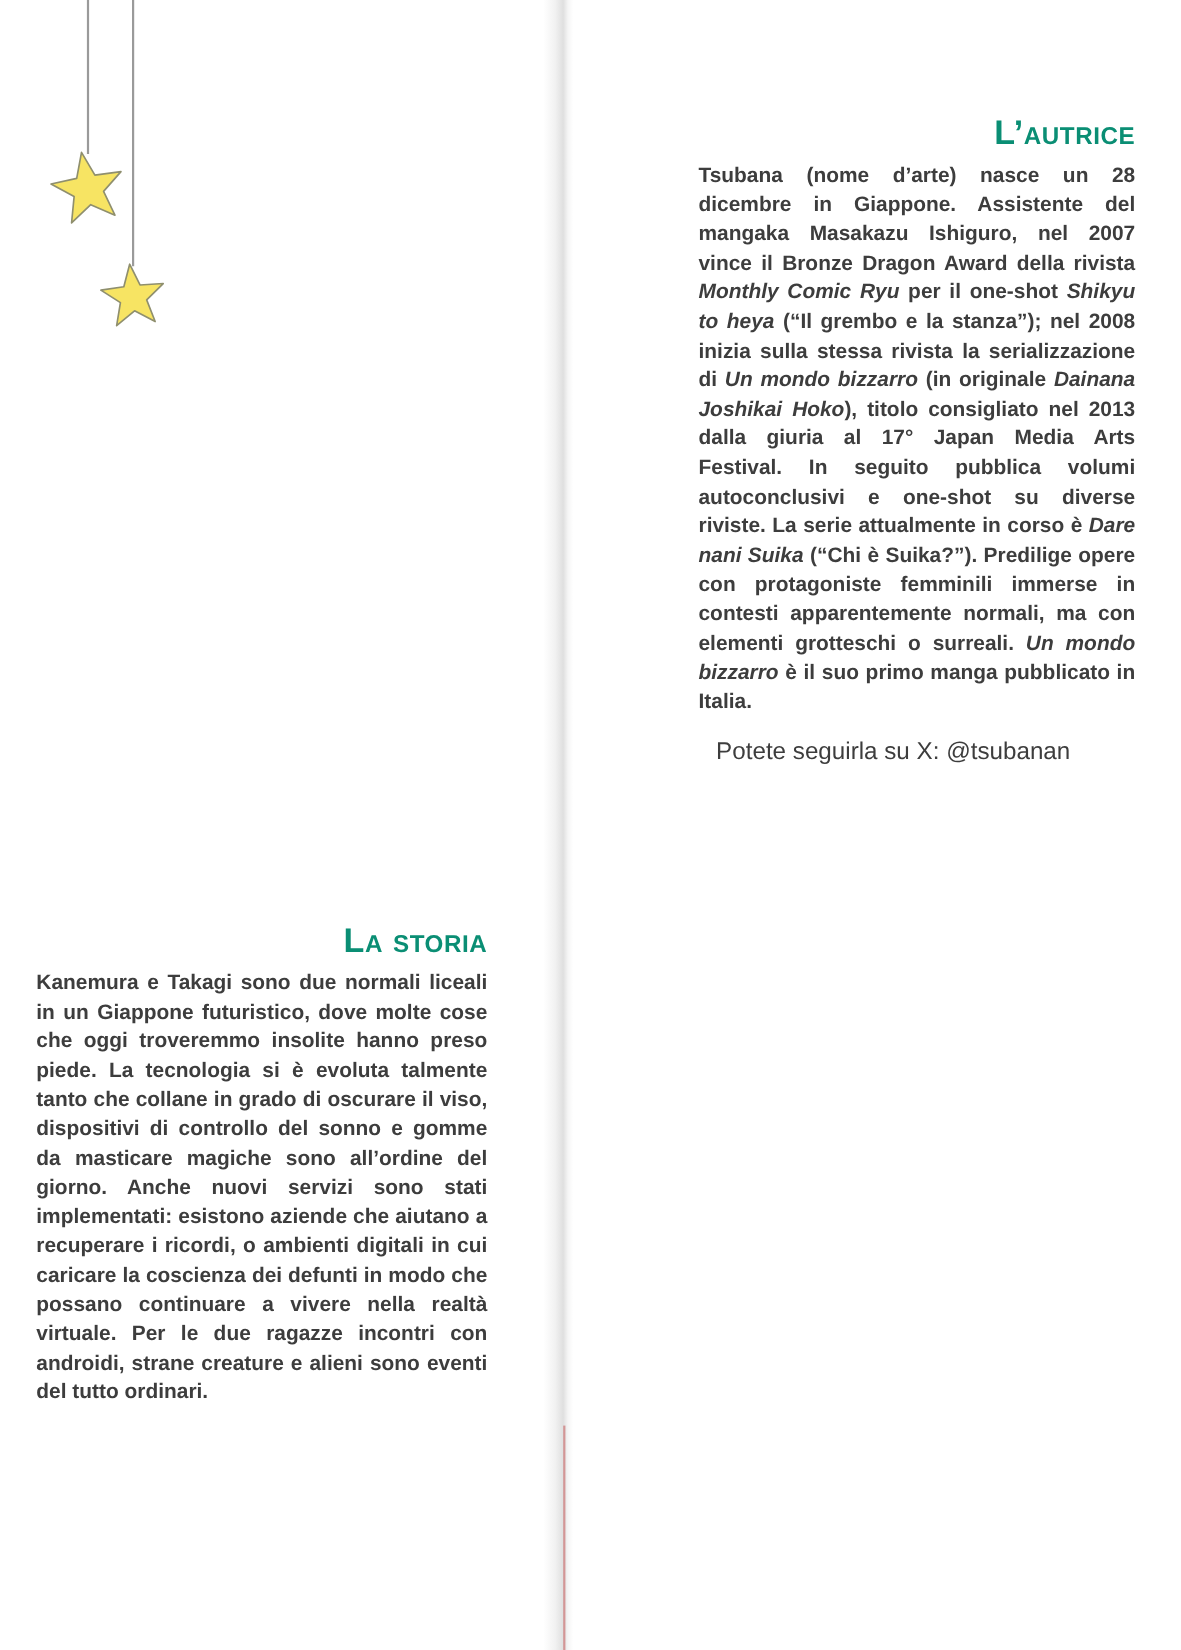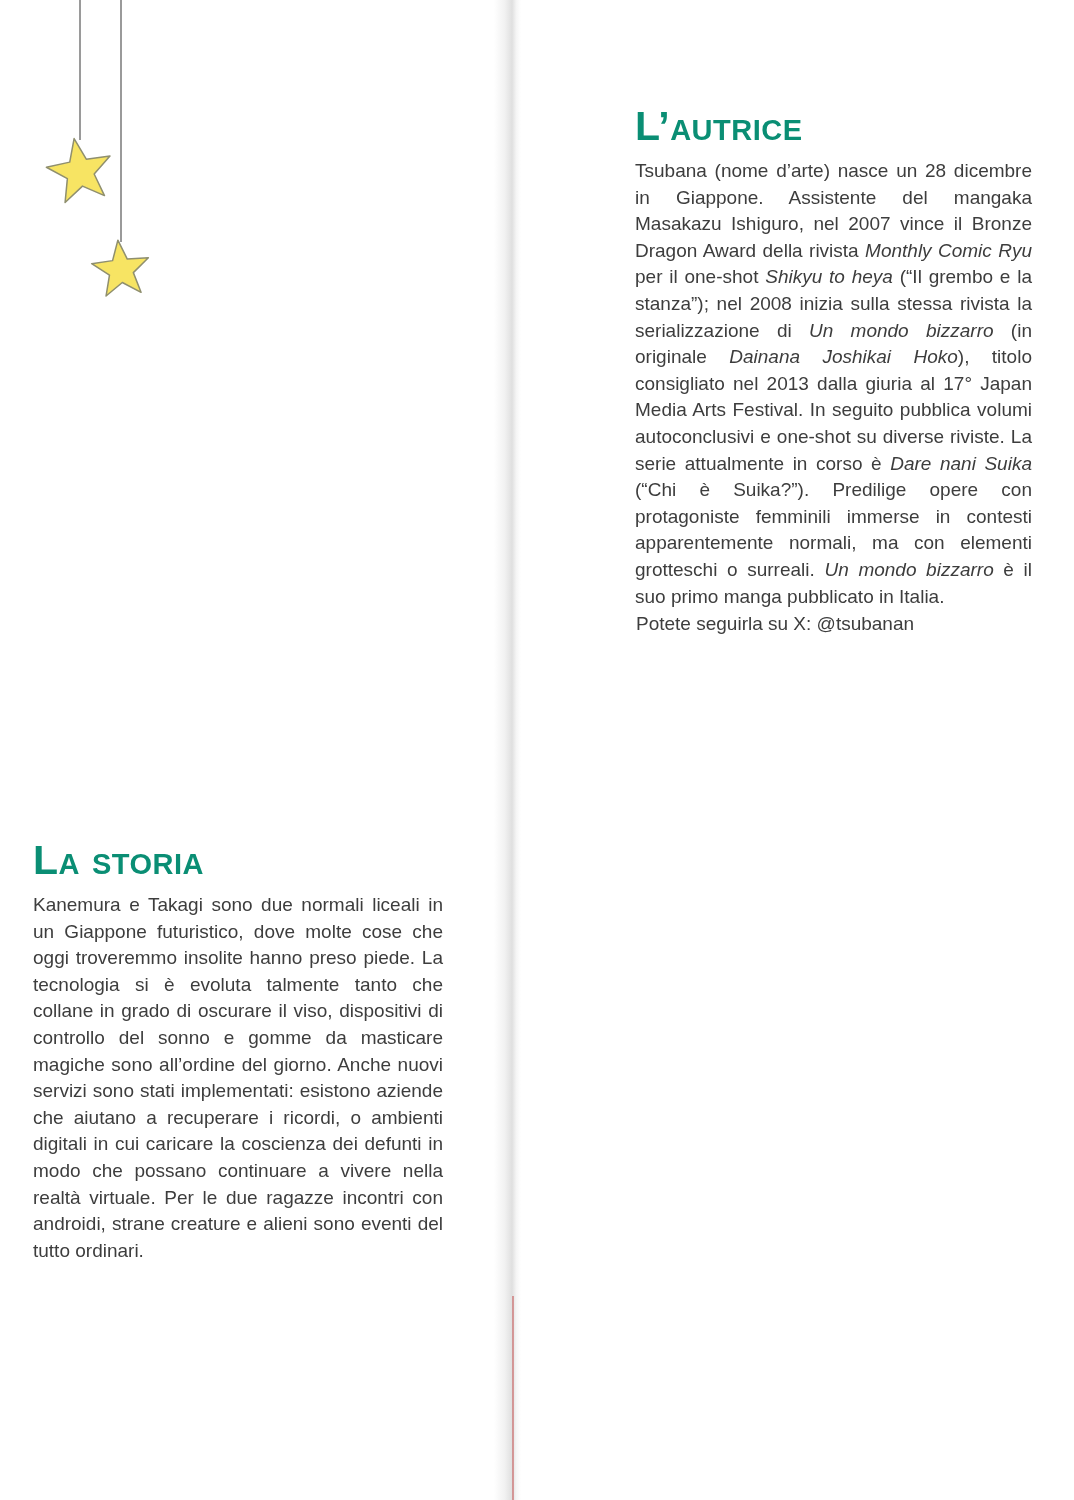"L’autrice" .heading { font-size: 41px -> 31px; text-align: none -> right }
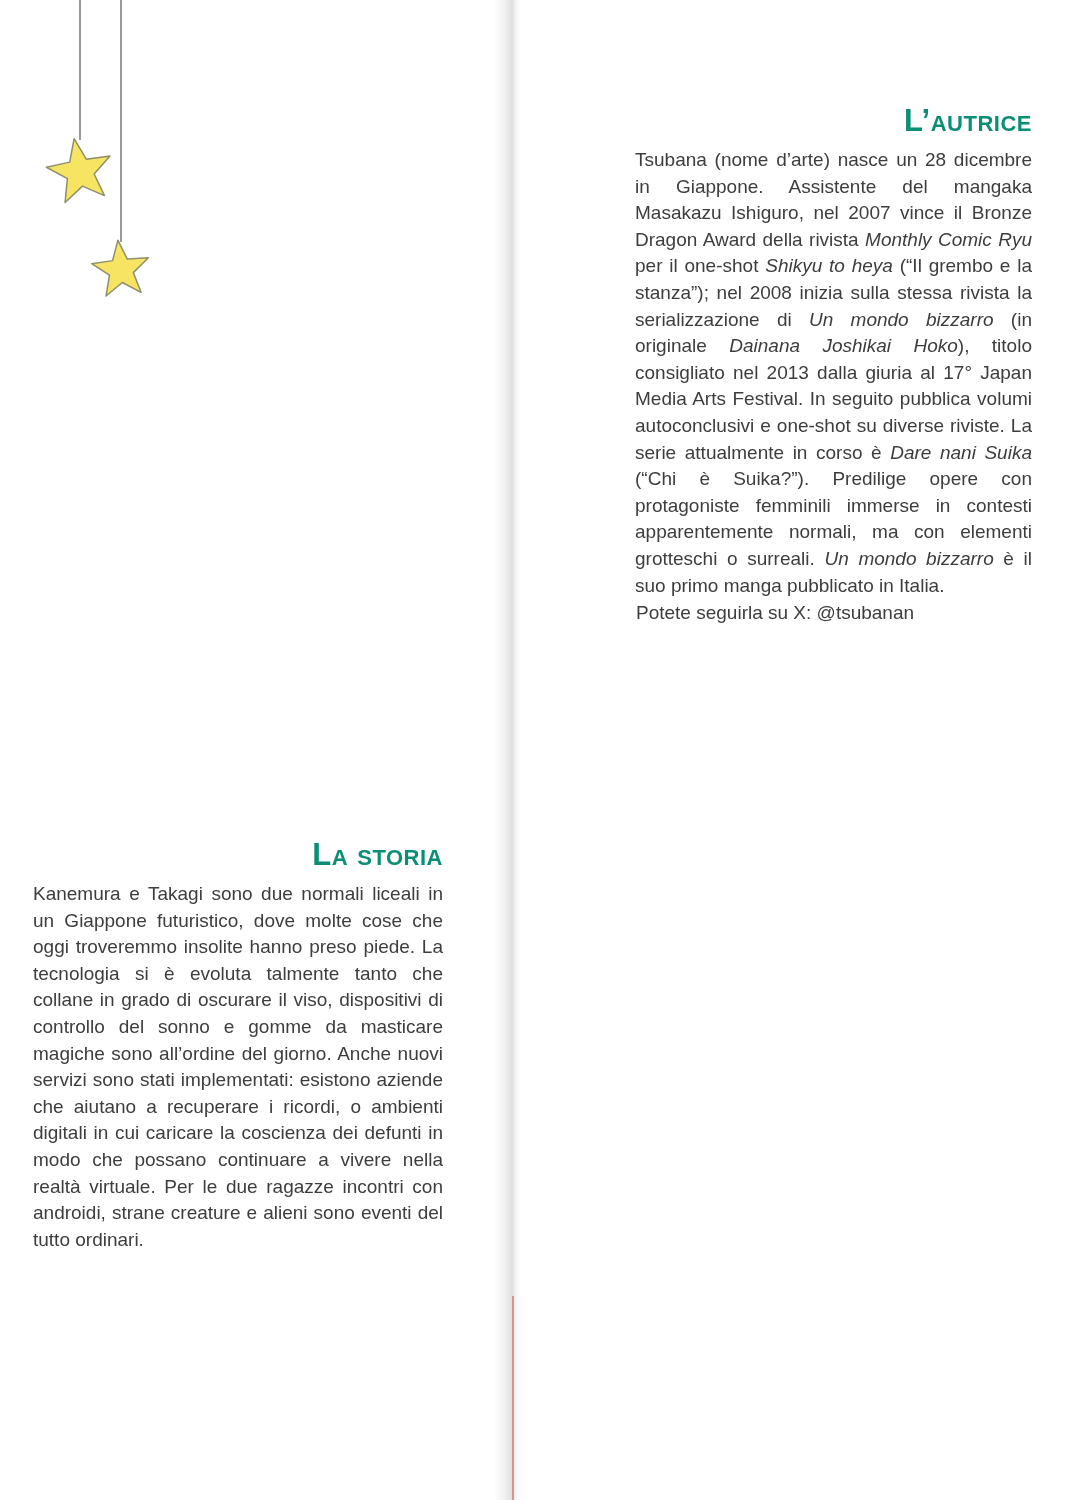"Tsubana (nome d’arte) nasce un" .body-text { font-weight: none -> bold }
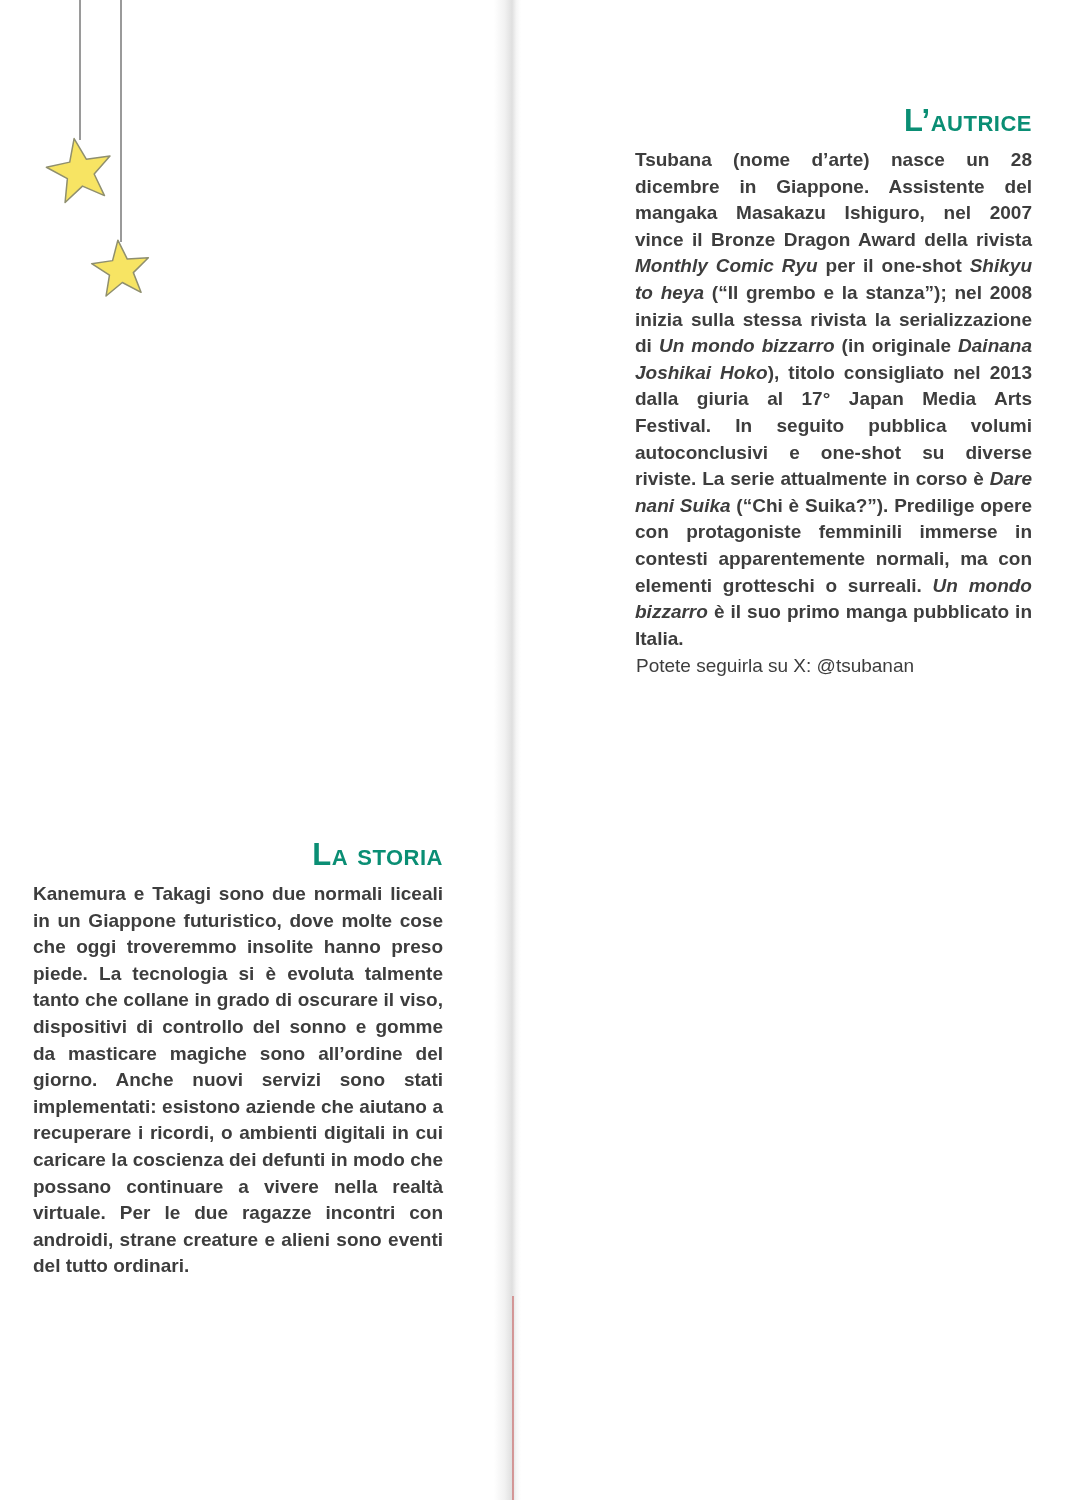"Potete seguirla su X: @tsubanan" .follow-line { font-size: 19px -> 22px; margin: 1px -> 16px }
